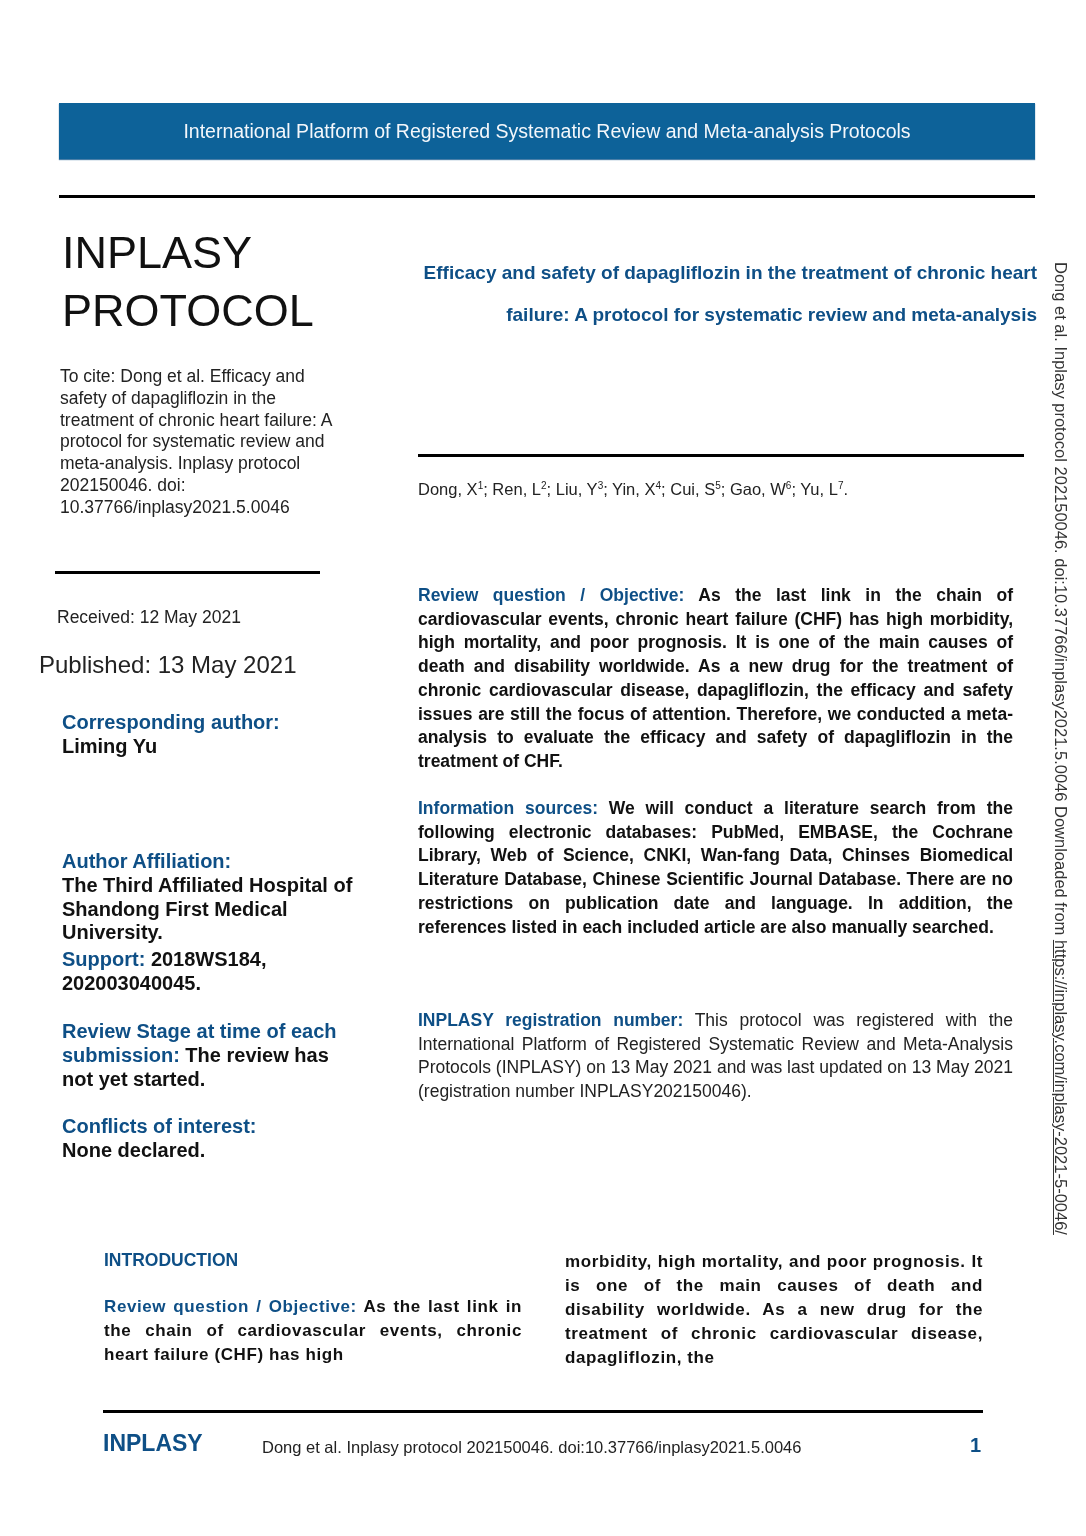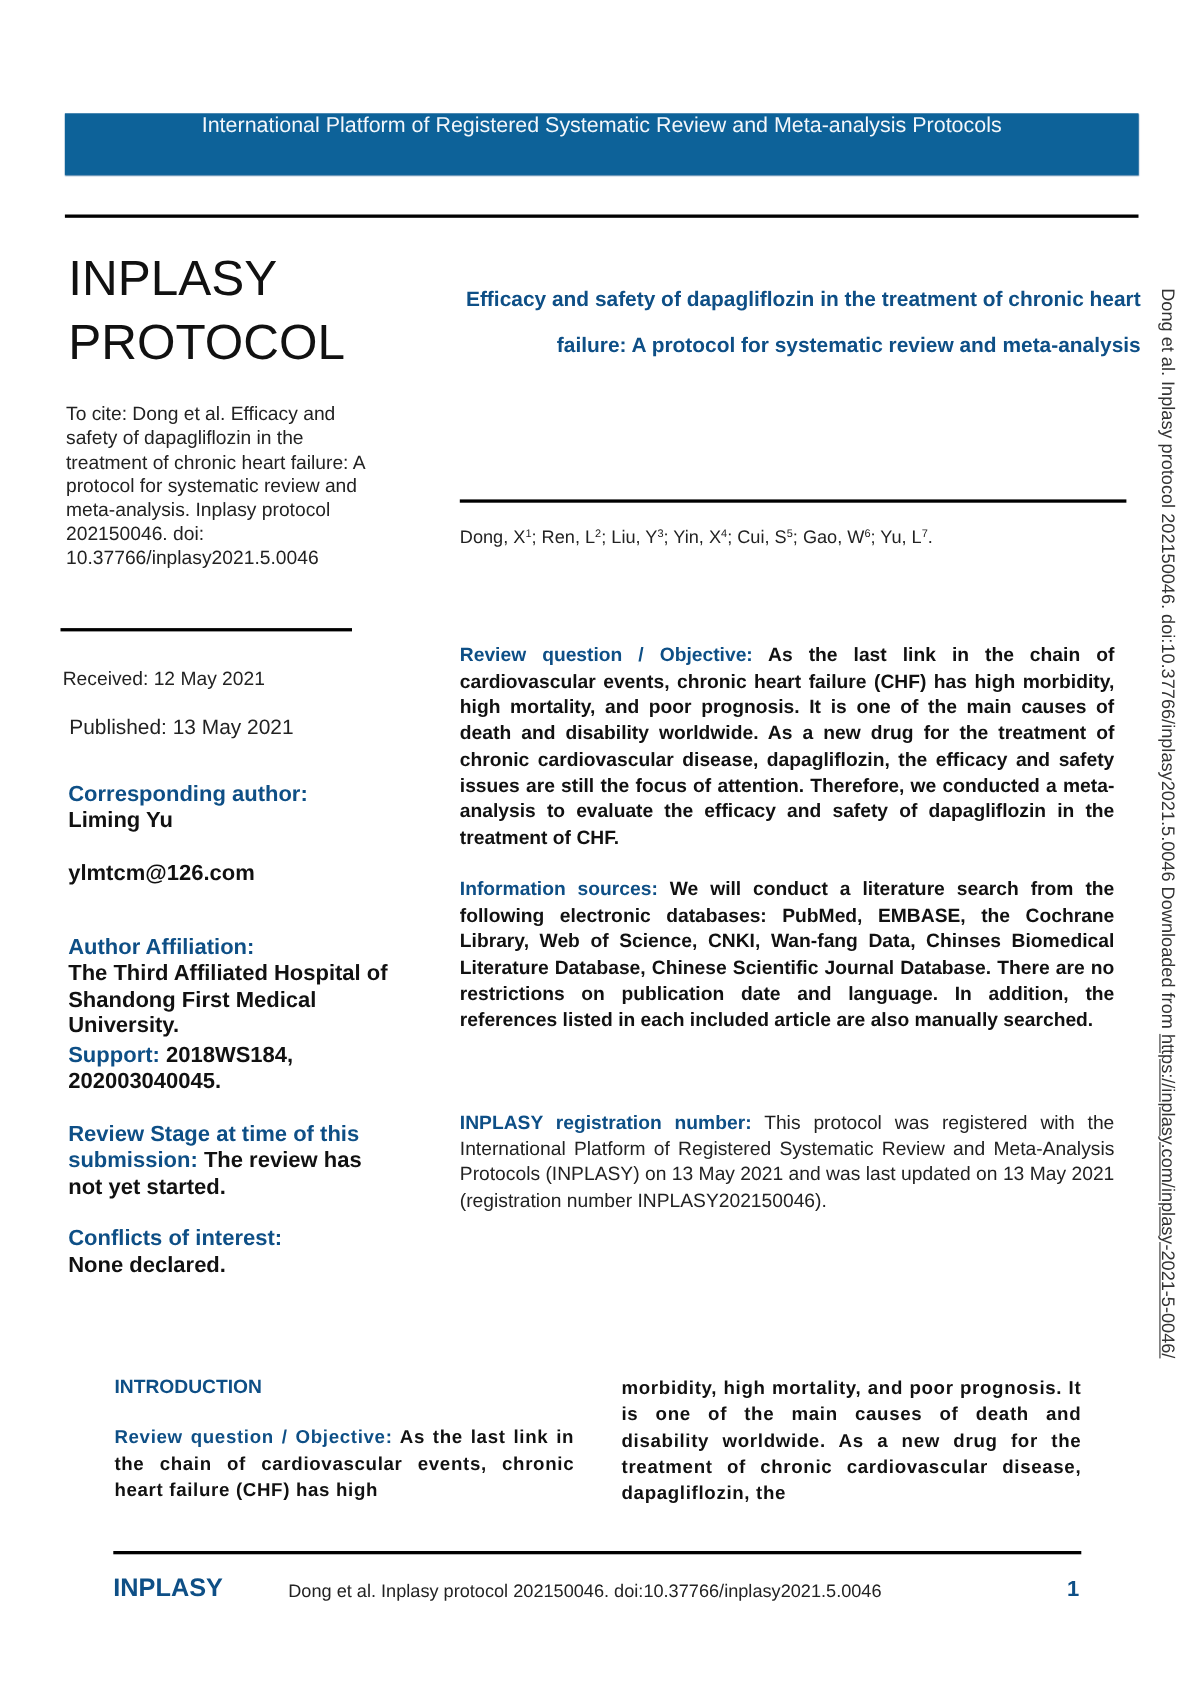"International Platform of Registered" #banner { align-items: none -> center }
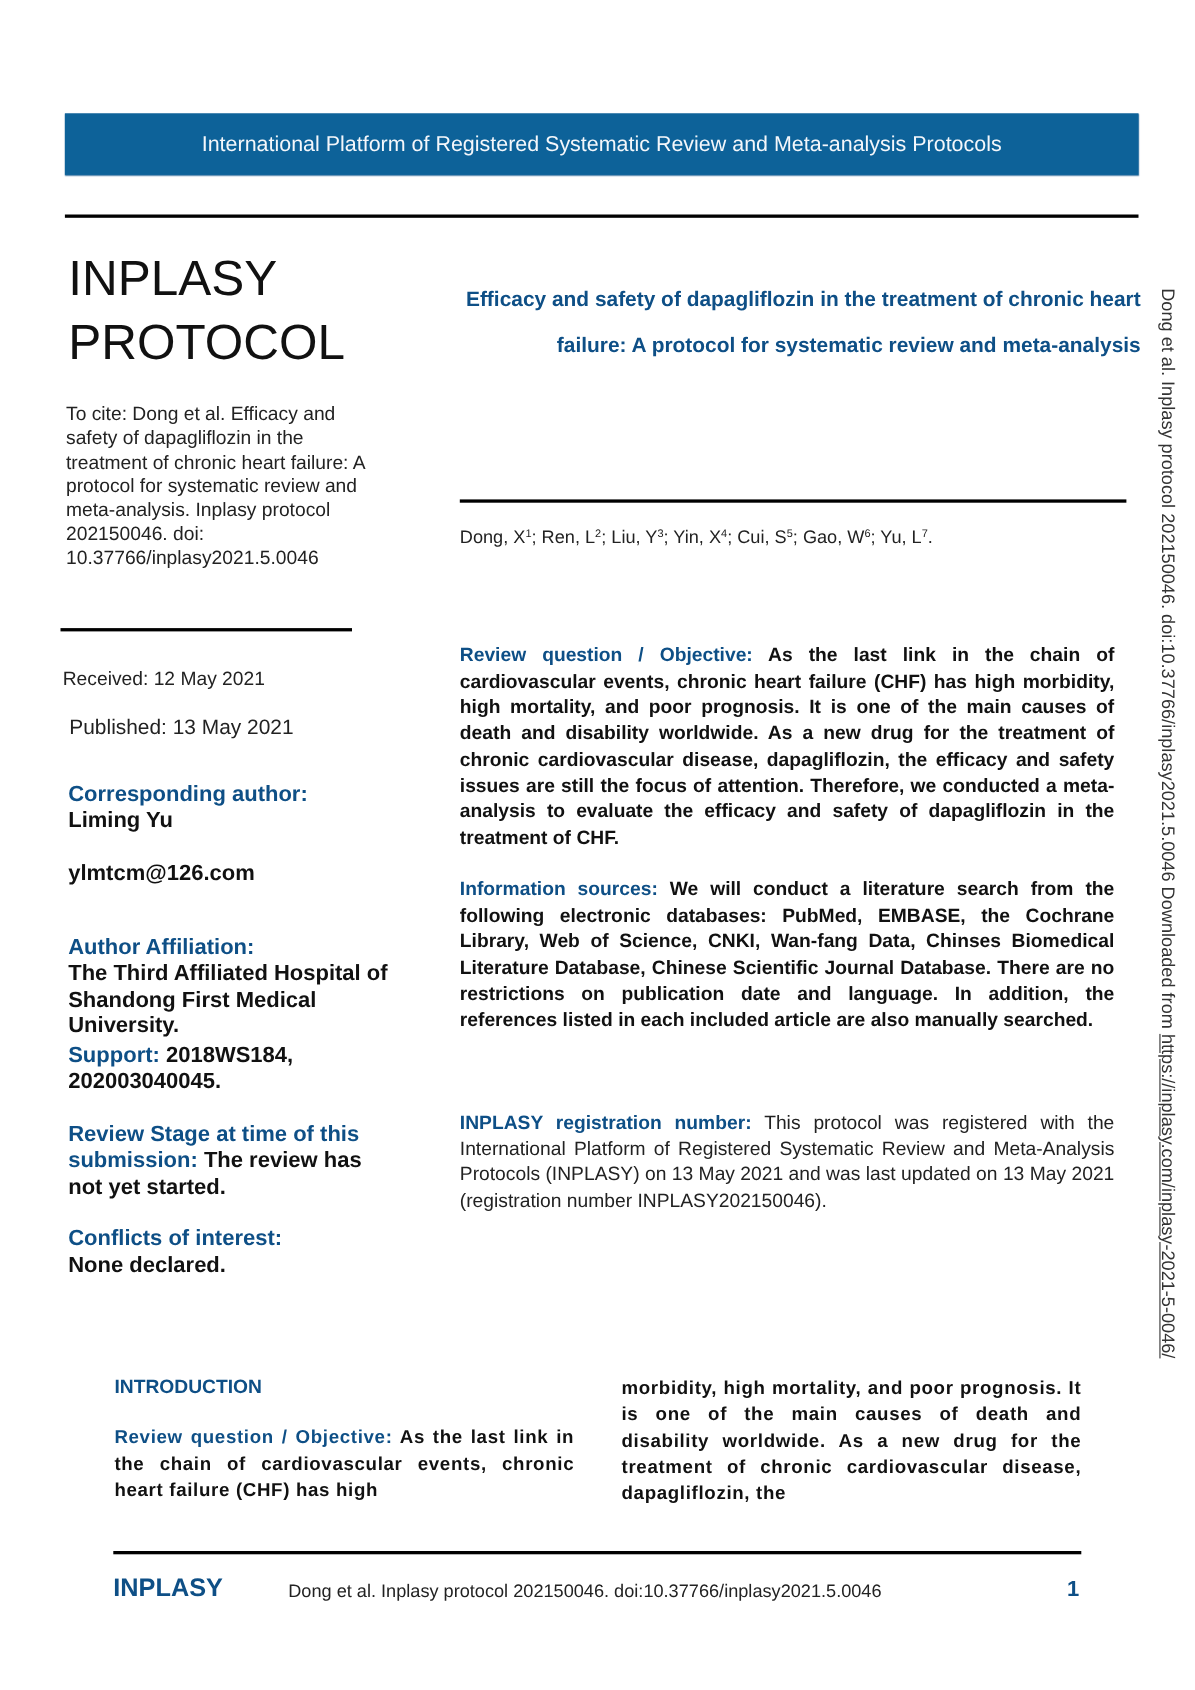"Published: 13 May 2021" #published { font-size: 19px -> 24px; left: 63px -> 39px }
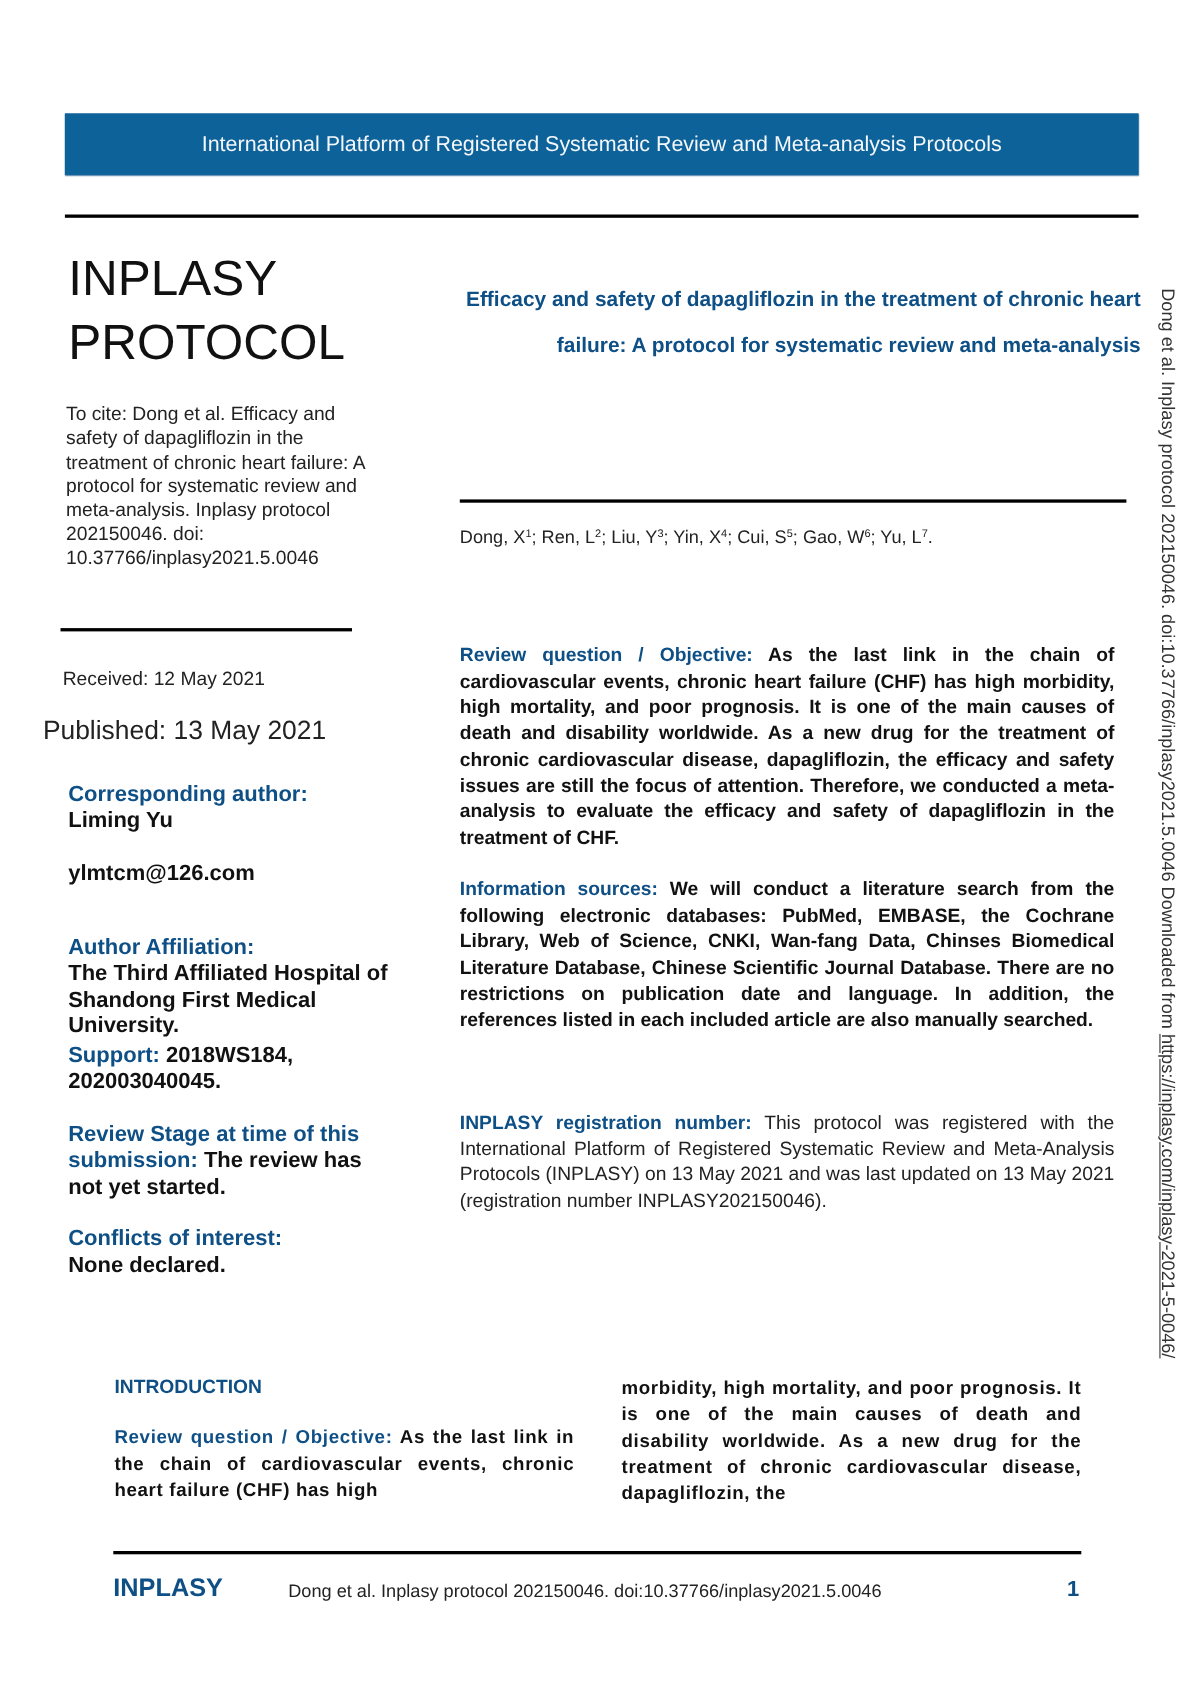"ylmtcm@126.com" div.value { html: <div>ylmtcm@126.com</div> -> none }
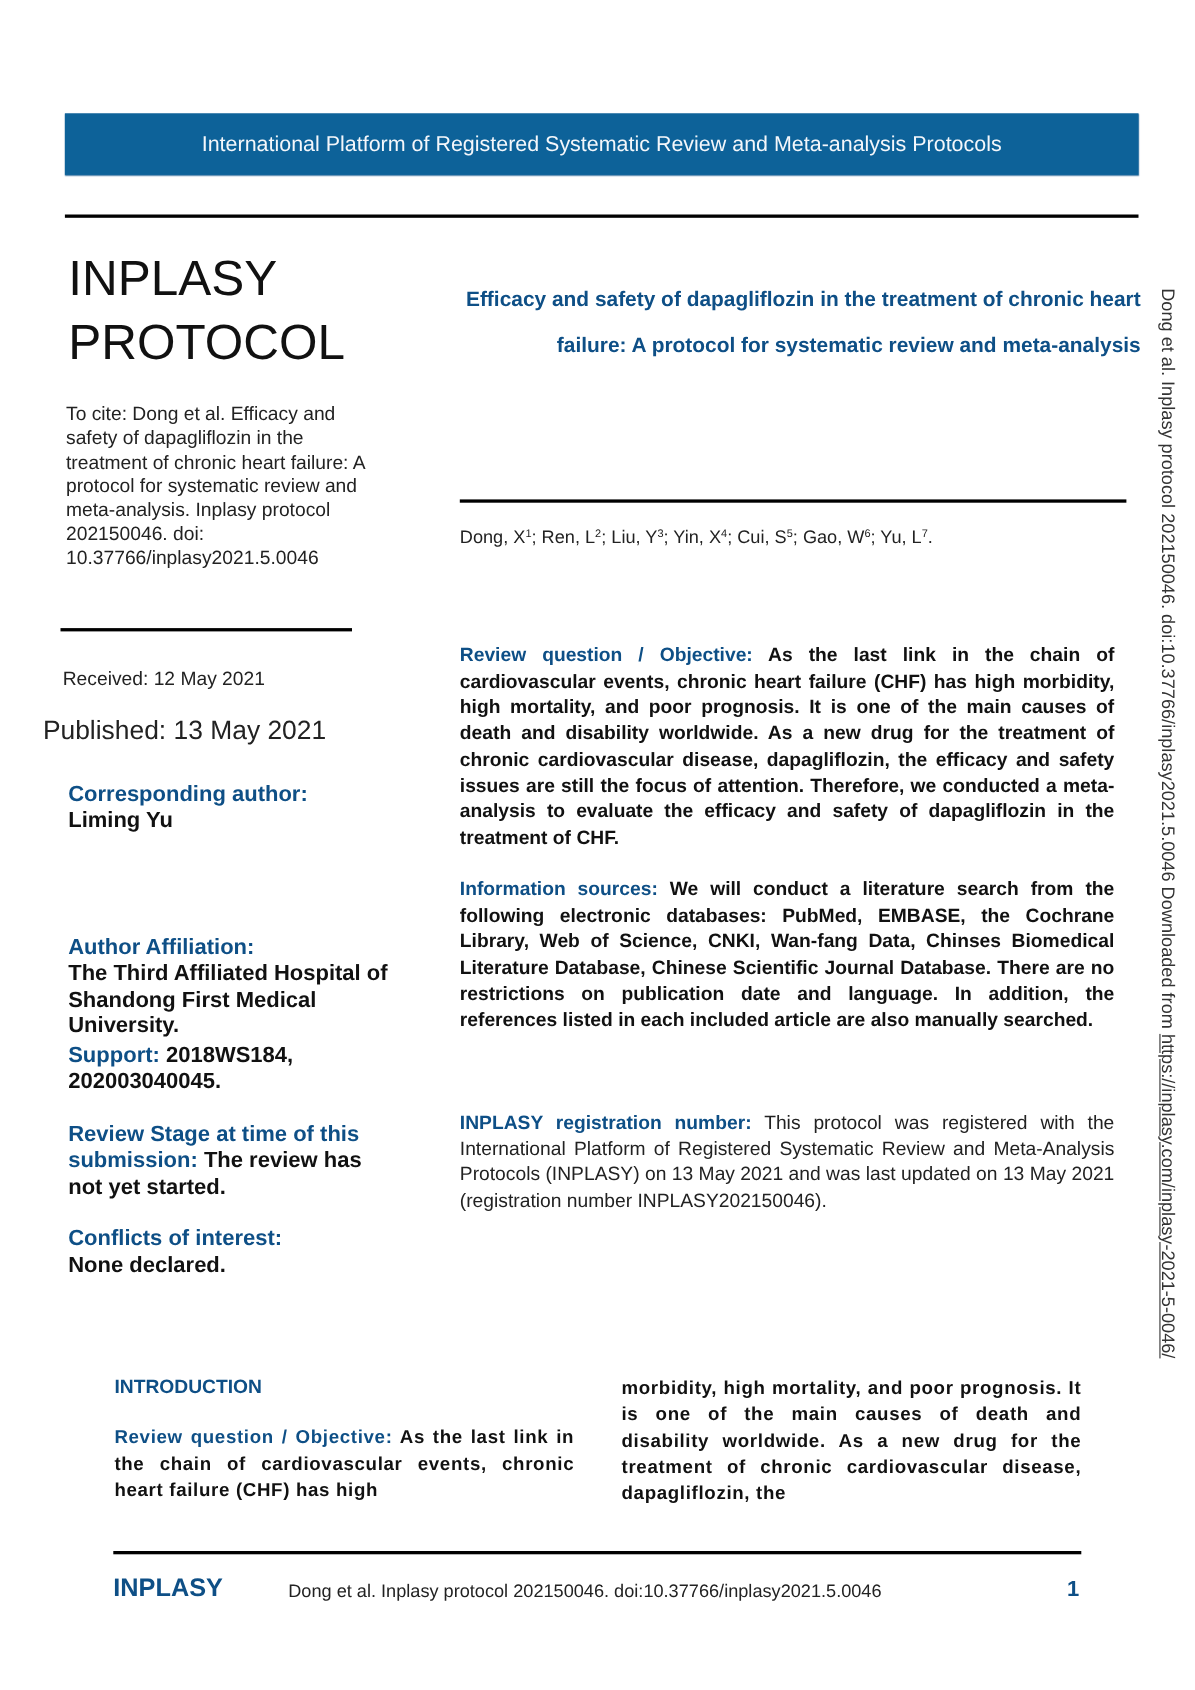"Review Stage at time of" span.label { text: this -> each }
